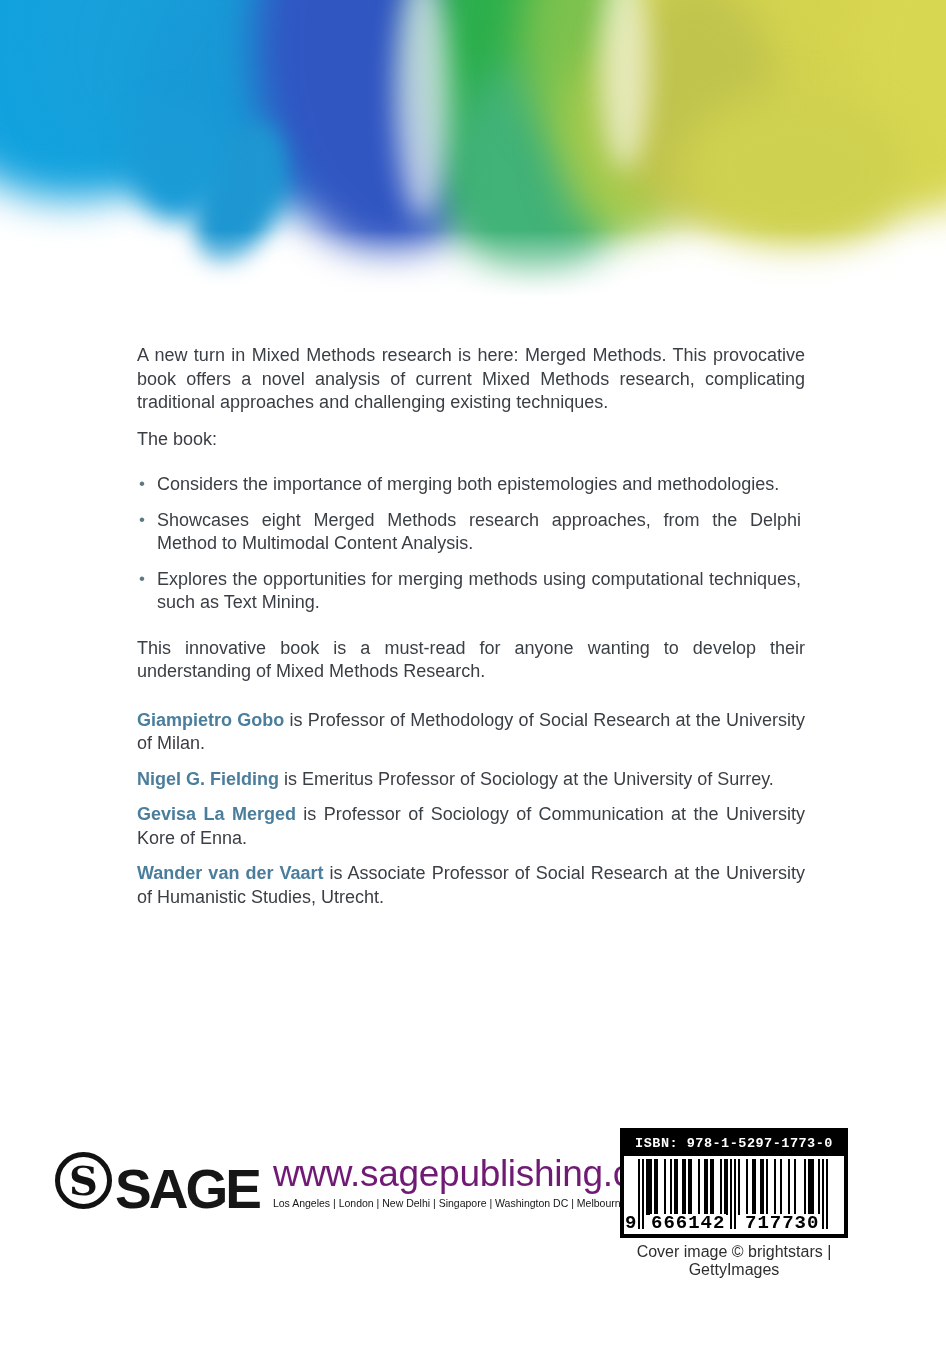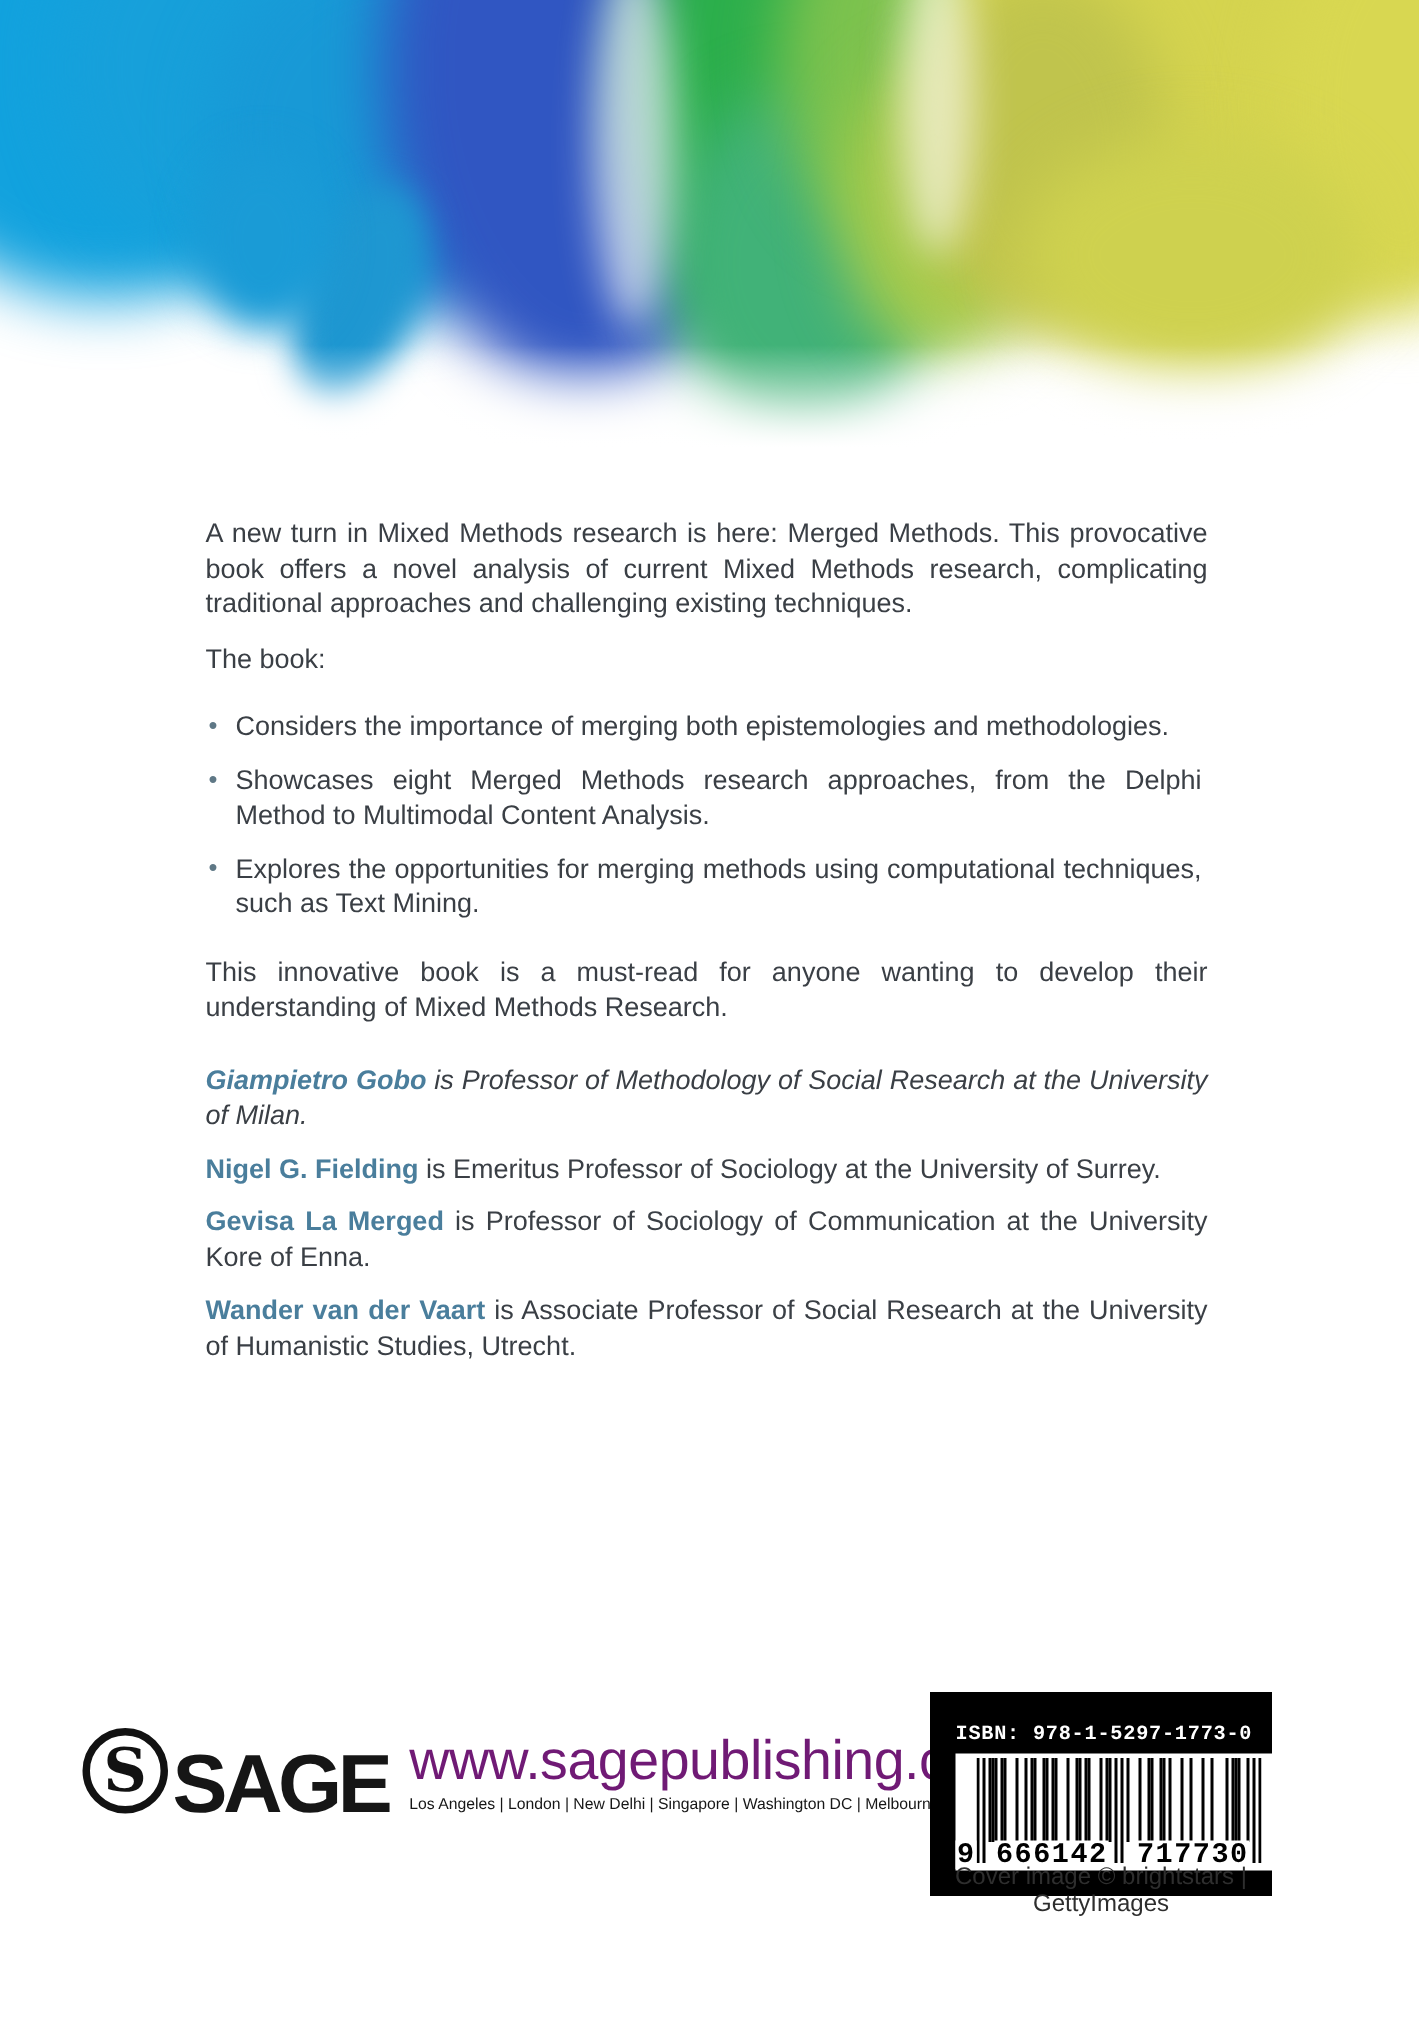"Giampietro Gobo is Professor of" .author-first { font-style: italic -> none }
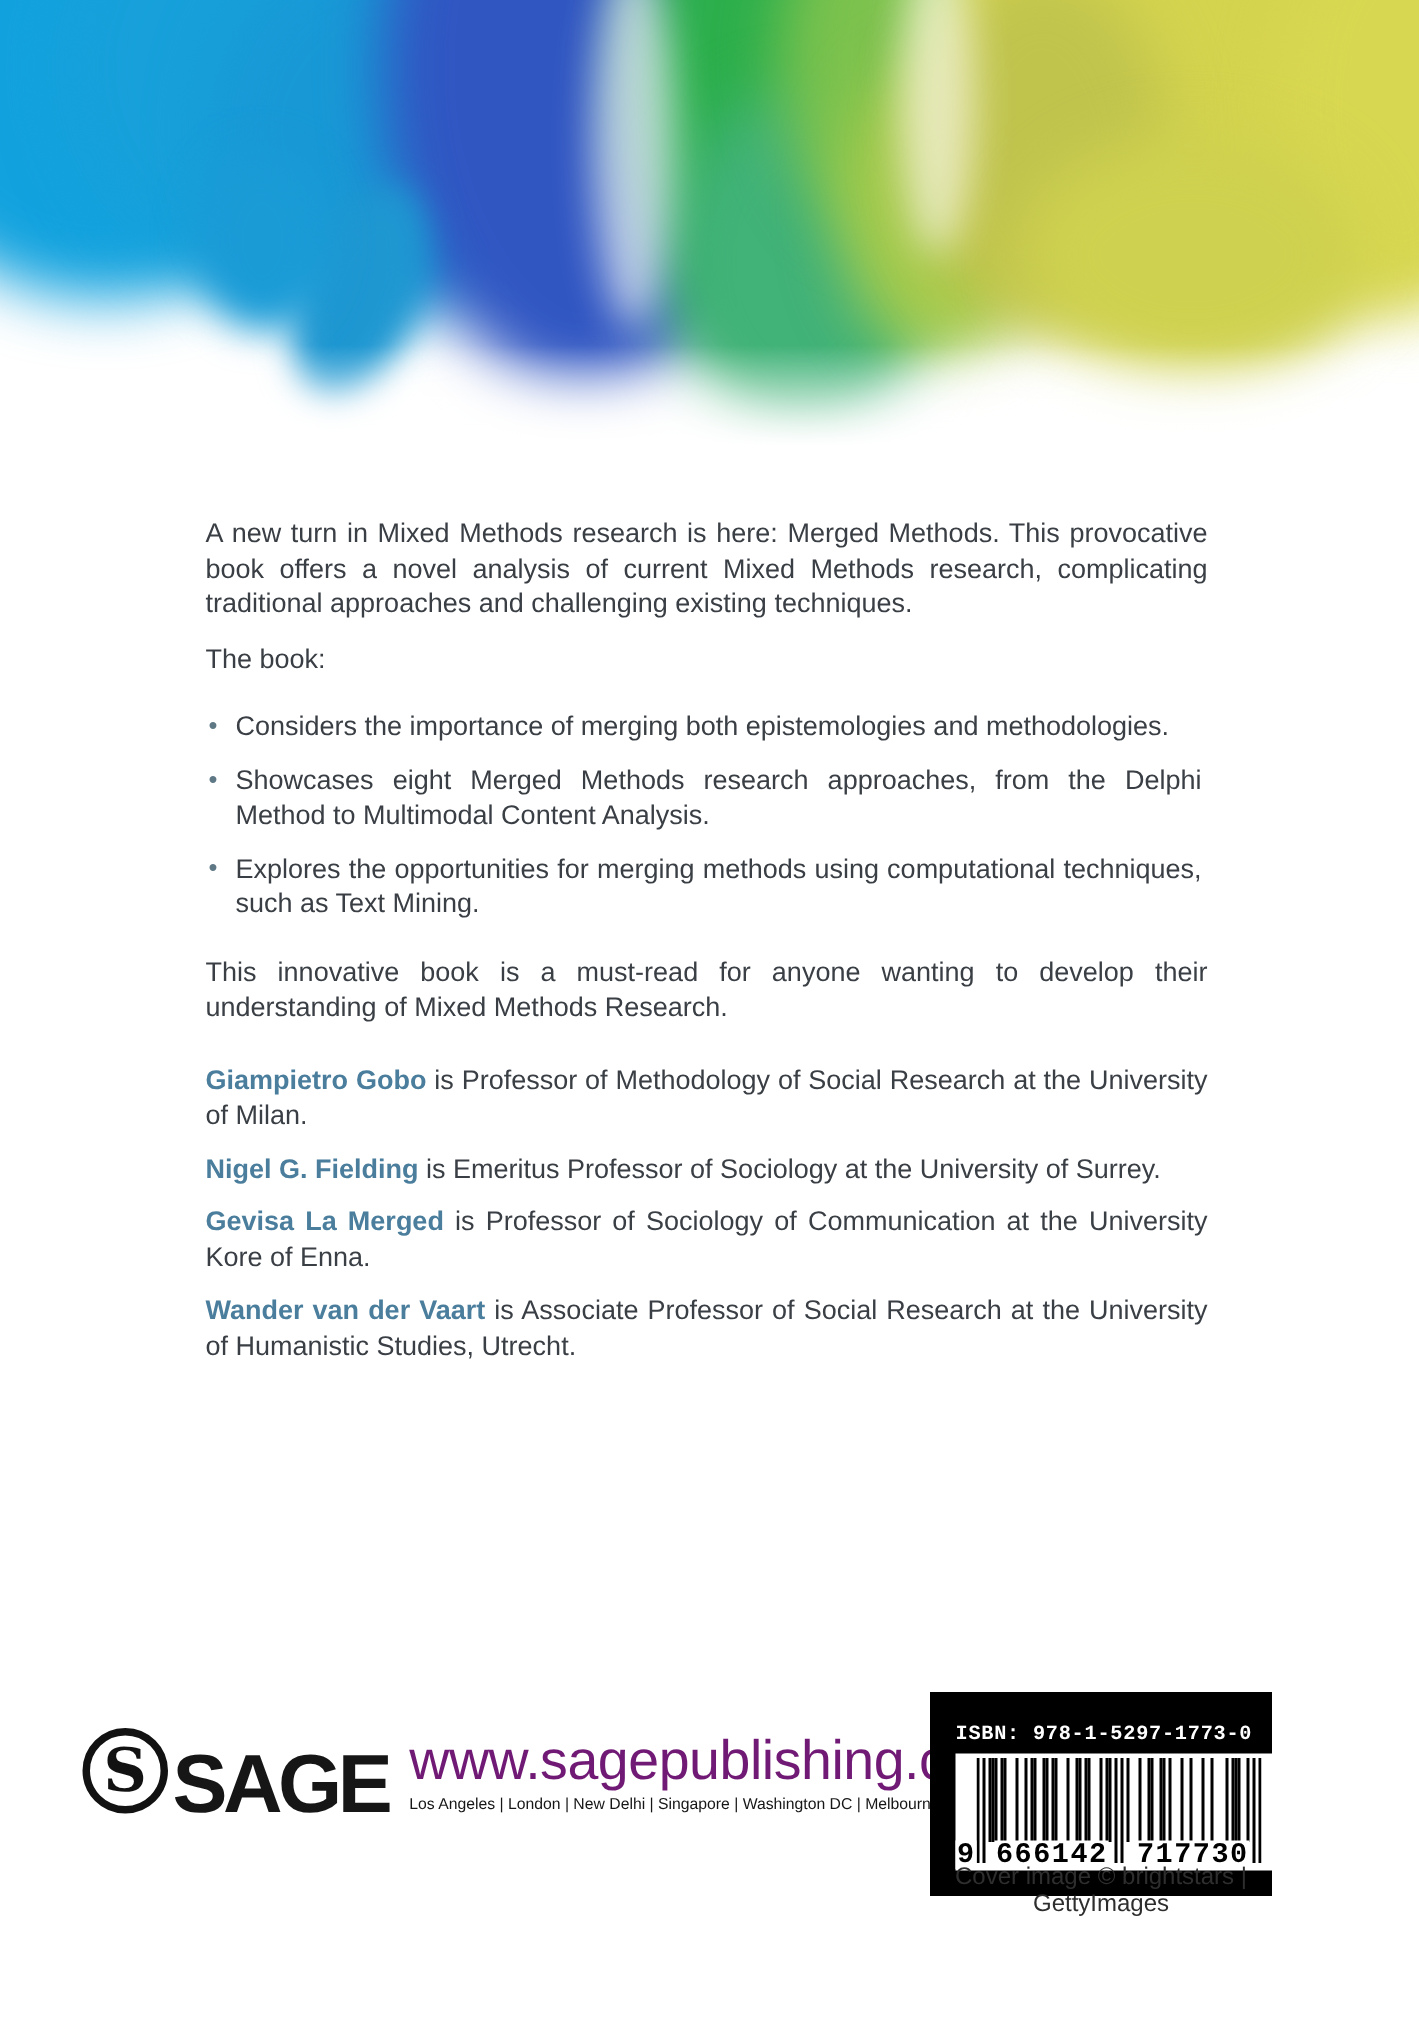"ISBN: 978-1-5297-1773-0" .barcode-block { padding: 17px -> 4px }
